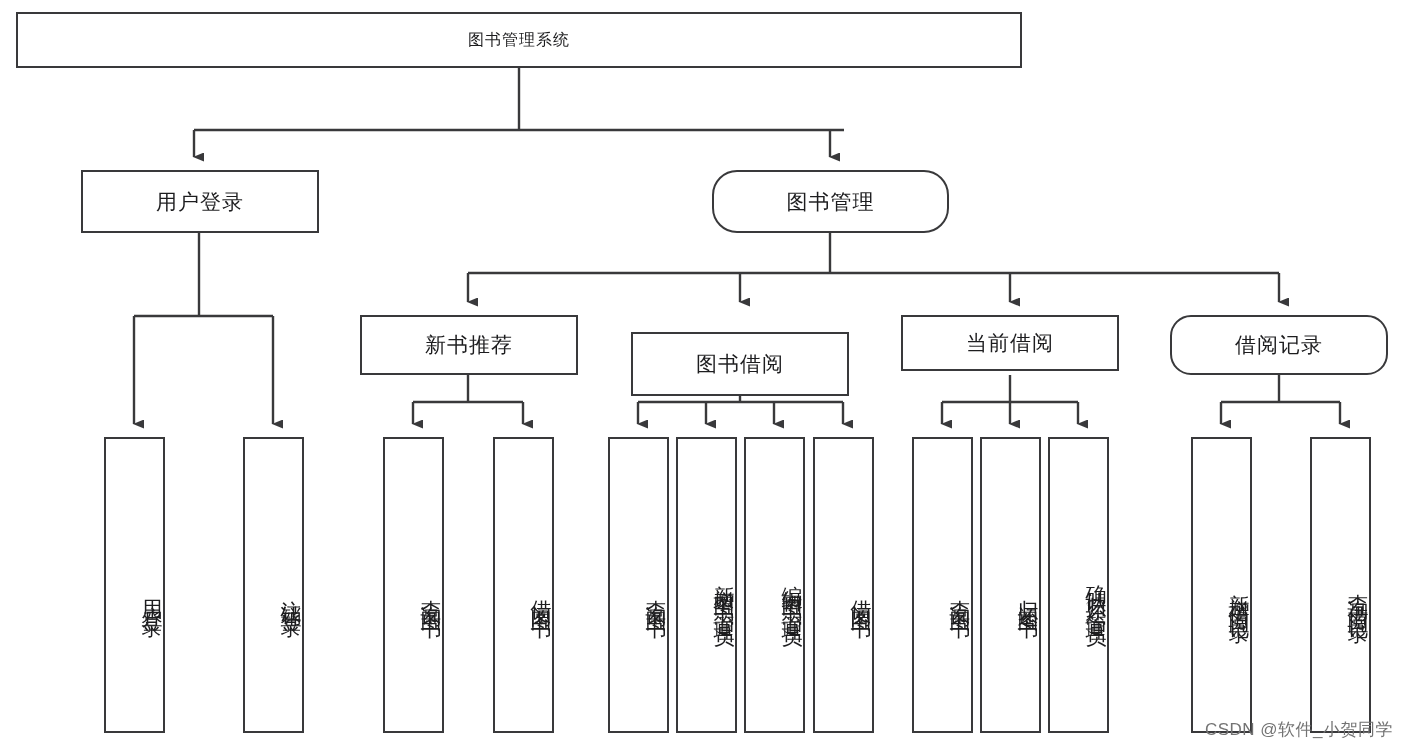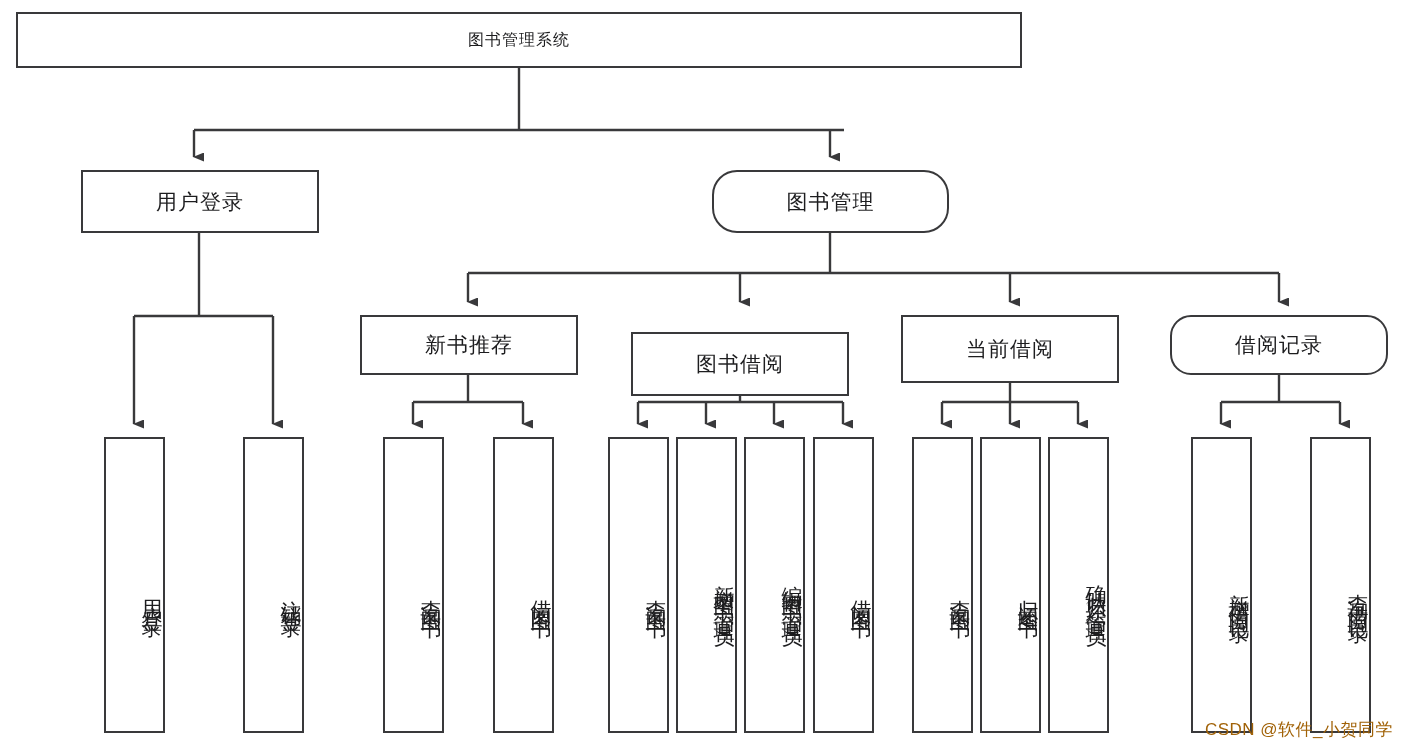"当前借阅" div.node { height: 68px -> 56px }
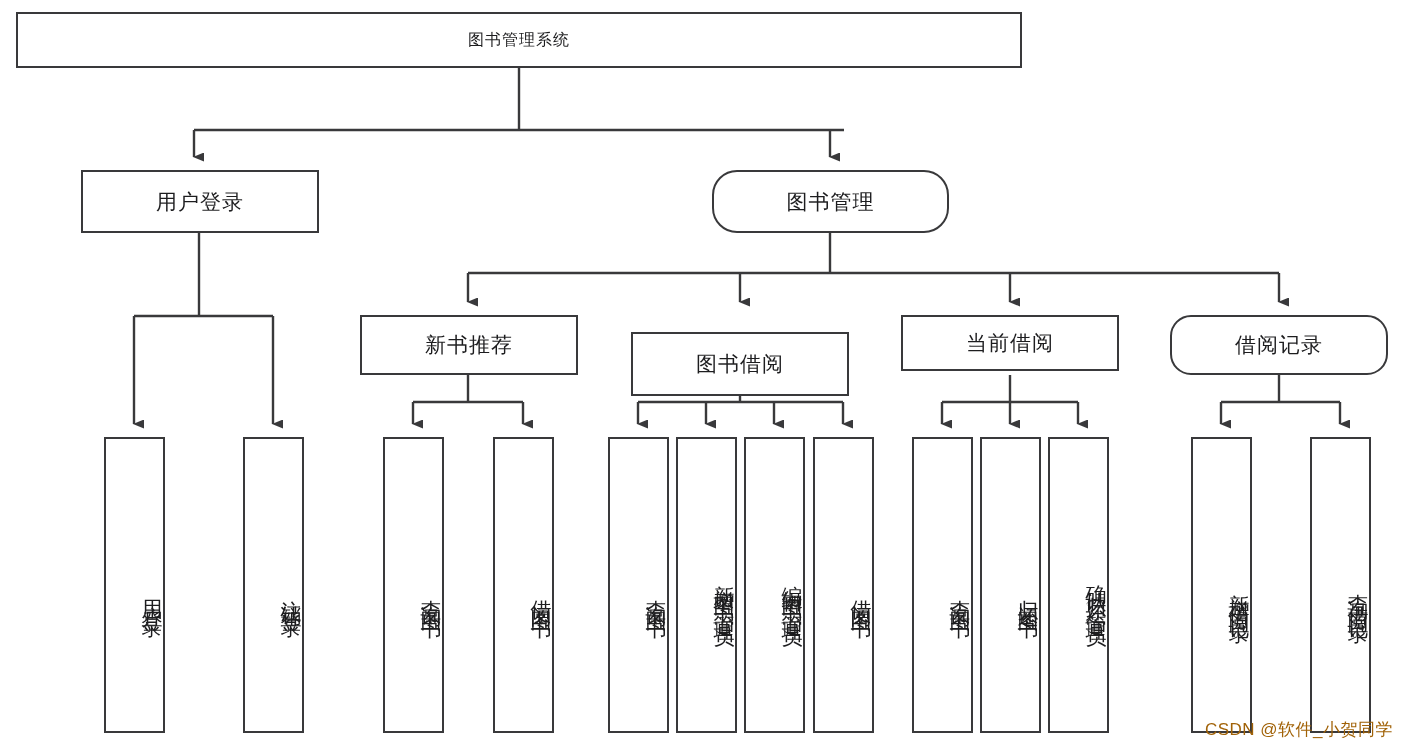"CSDN @软件_小贺同学" .watermark { color: #a16207 -> #737373 }
